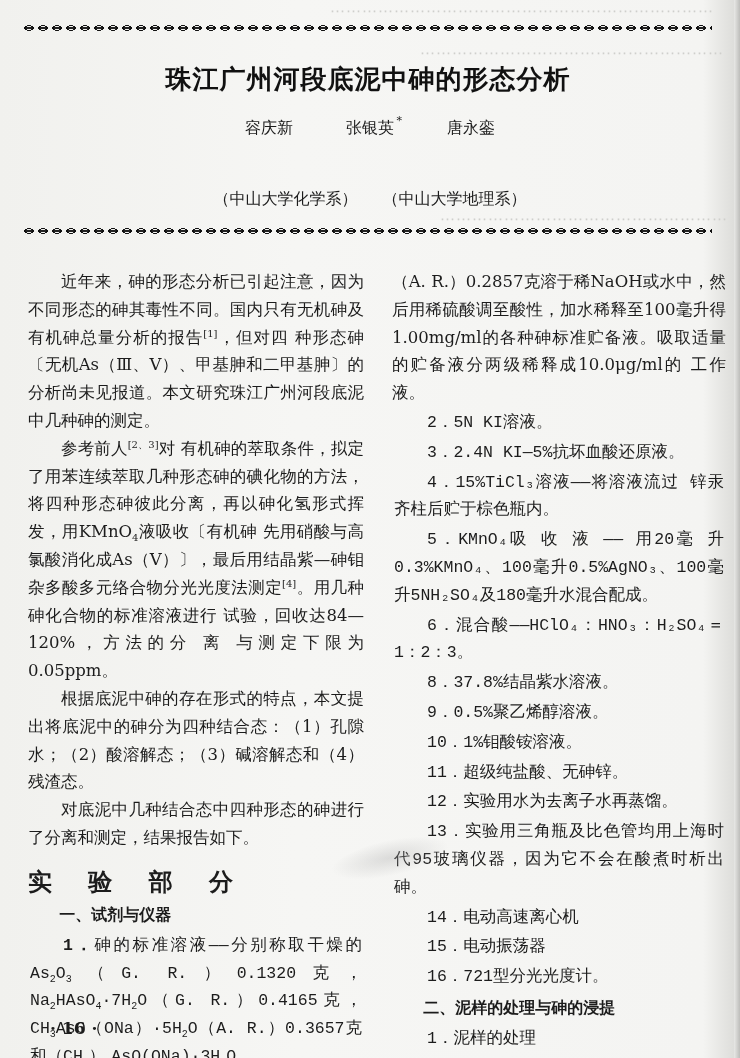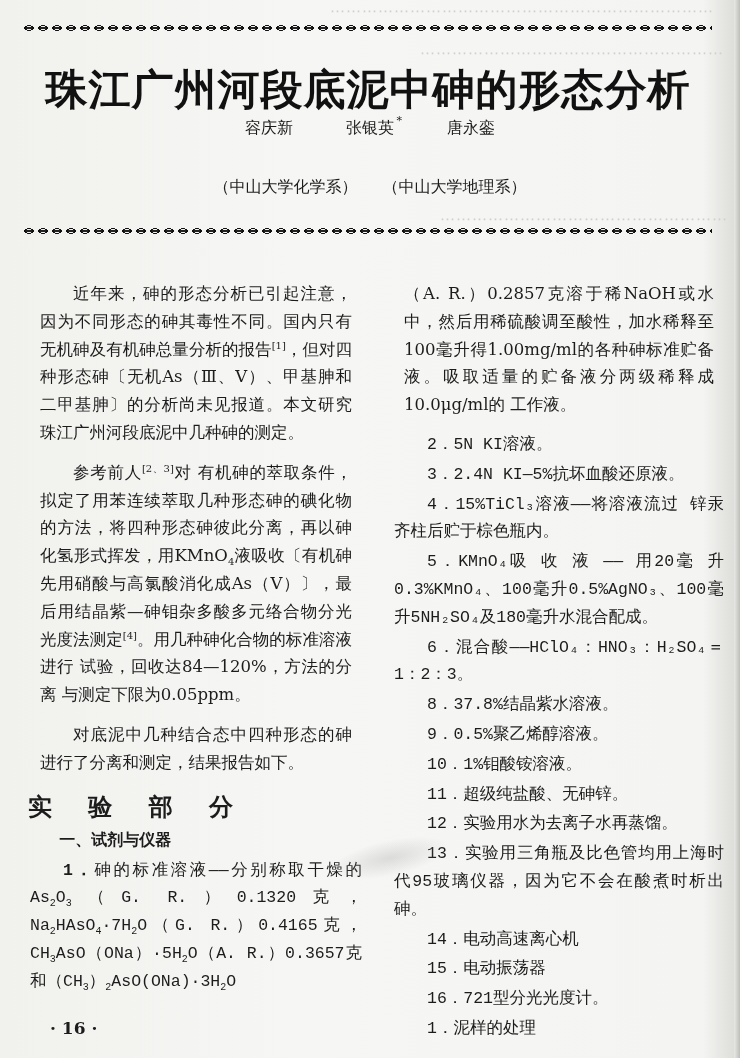"珠江广州河段底泥中砷的形态分析" .title { font-size: 42px -> 26px }
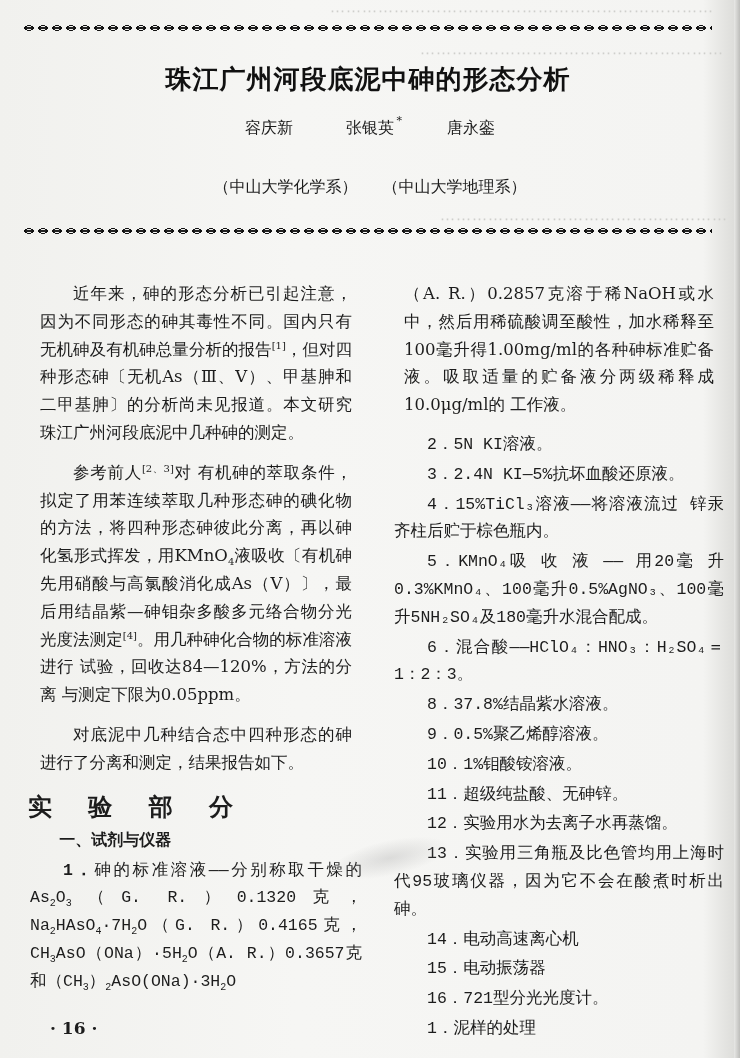"（中山大学化学系）" .affils span { margin: 0 10px -> 12px 10px }
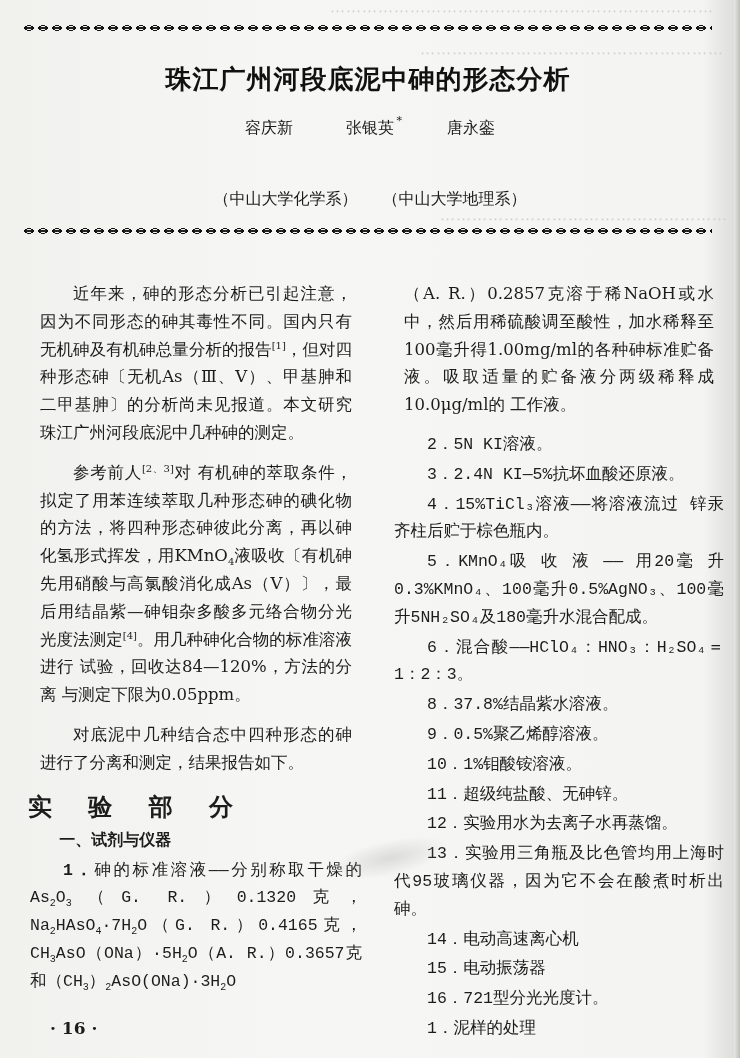"近年来，砷的形态分析已引起注意，因为不同形态的砷其毒性不同。国内只有无机砷及有机" .para { margin: 12px -> 0 }
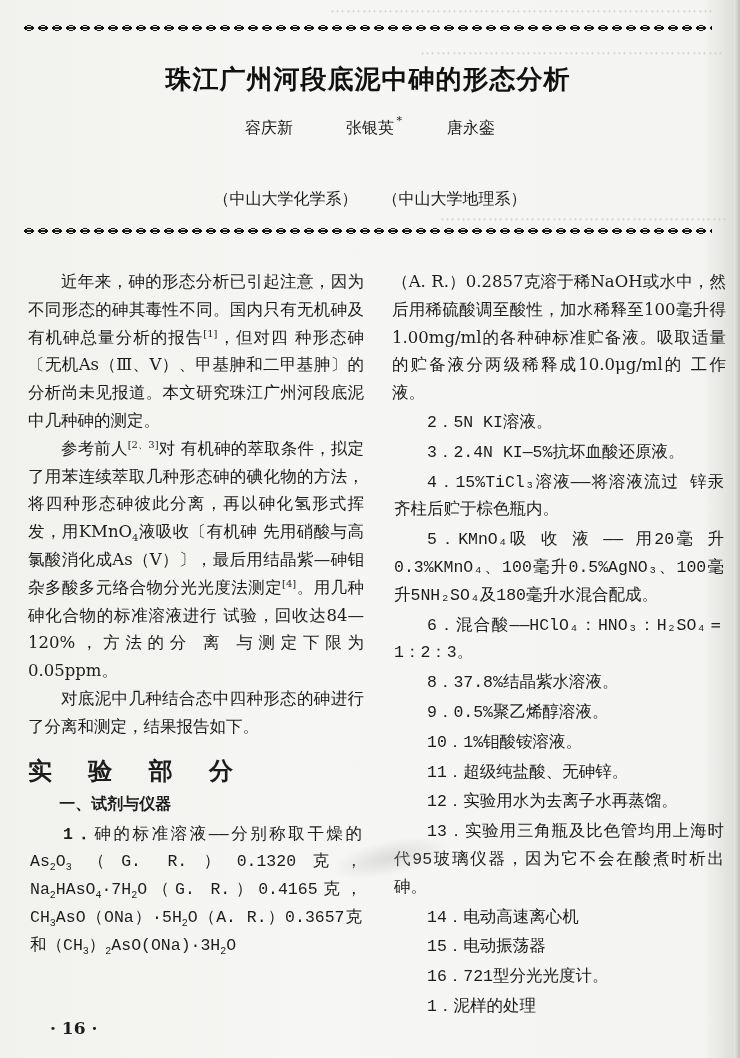"根据底泥中砷的存在形式的特点，本文提出将底泥中的砷分为四种结合态：（1）孔隙水；" p.para { html: none -> <p>根据底泥中砷的存在形式的特点，本文提出将底泥中的砷分为四种结合态：（1）孔隙水；（2）酸溶解态；（3）碱溶解态和（4）残渣态。</p> }
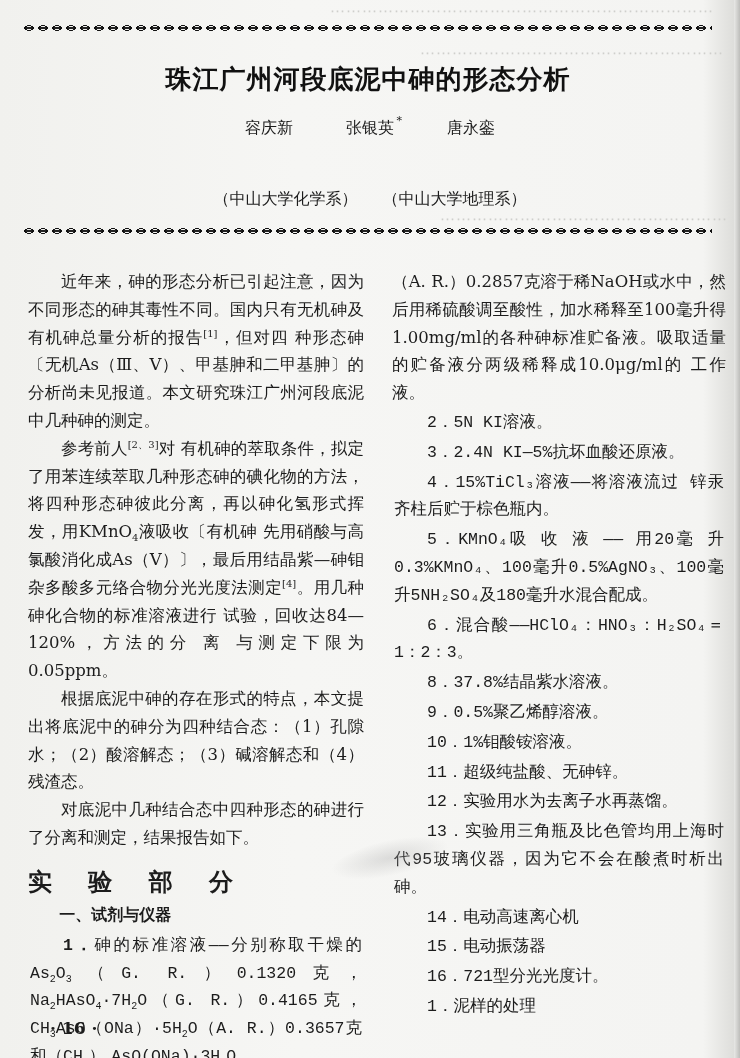"二、泥样的处理与砷的浸提" div.sub-title { html: none -> <div>二、泥样的处理与砷的浸提</div> }
